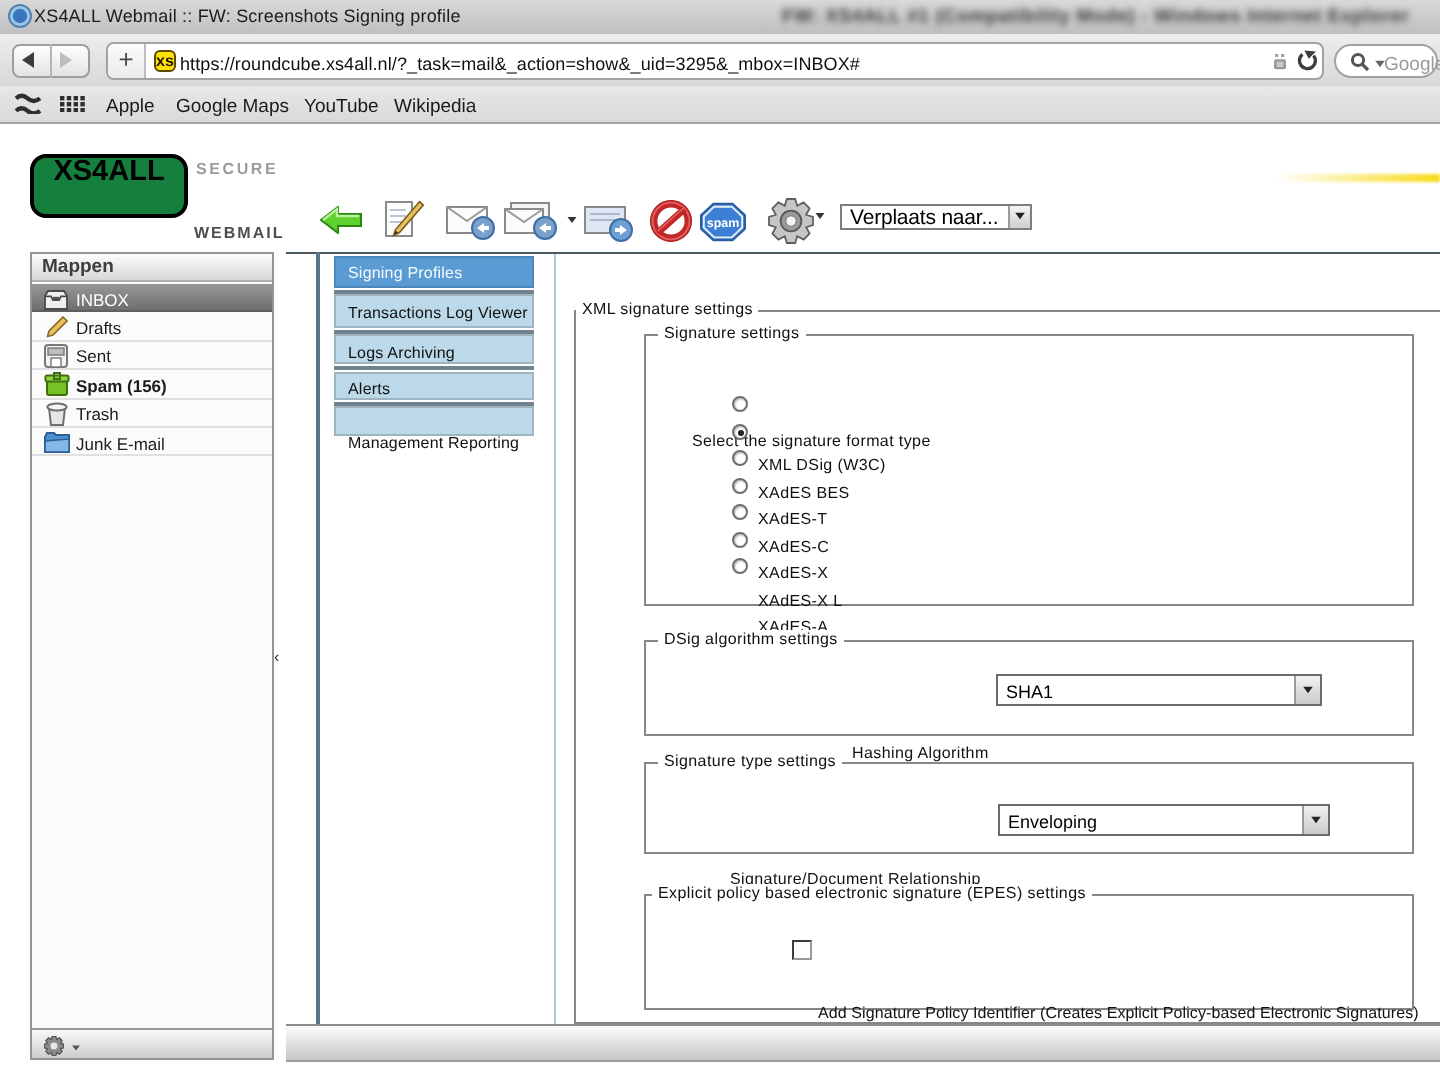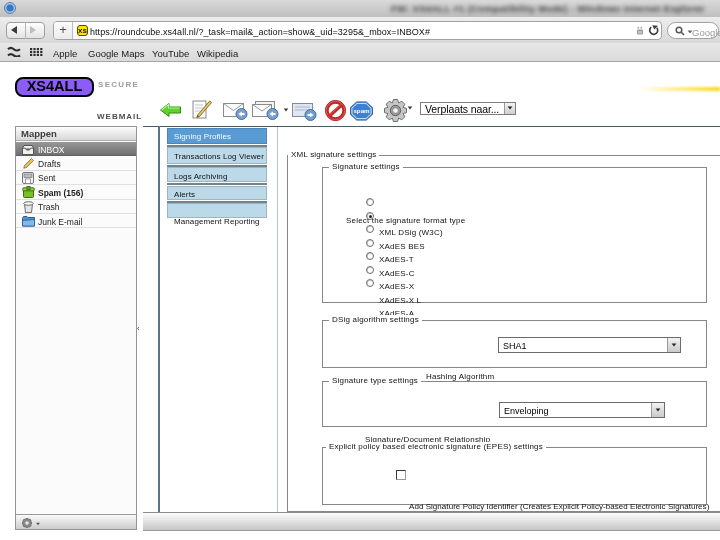"XS4ALL Webmail :: FW: Screenshots" div.abs { html: none -> <div>XS4ALL Webmail :: FW: Screenshots Signing profile</div> }
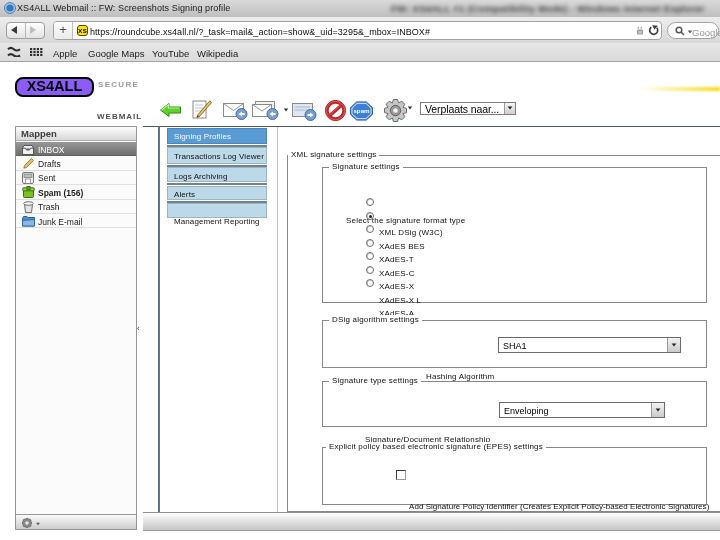"XS4ALL" #logo { background: #8b5cf6 -> #15803d; height: 20px -> 32px }
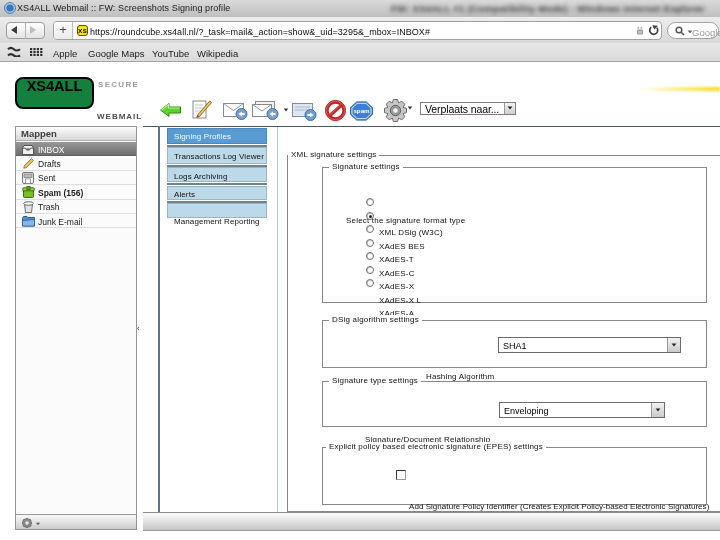"SHA1" div.abs { width: 183px -> 163px }
